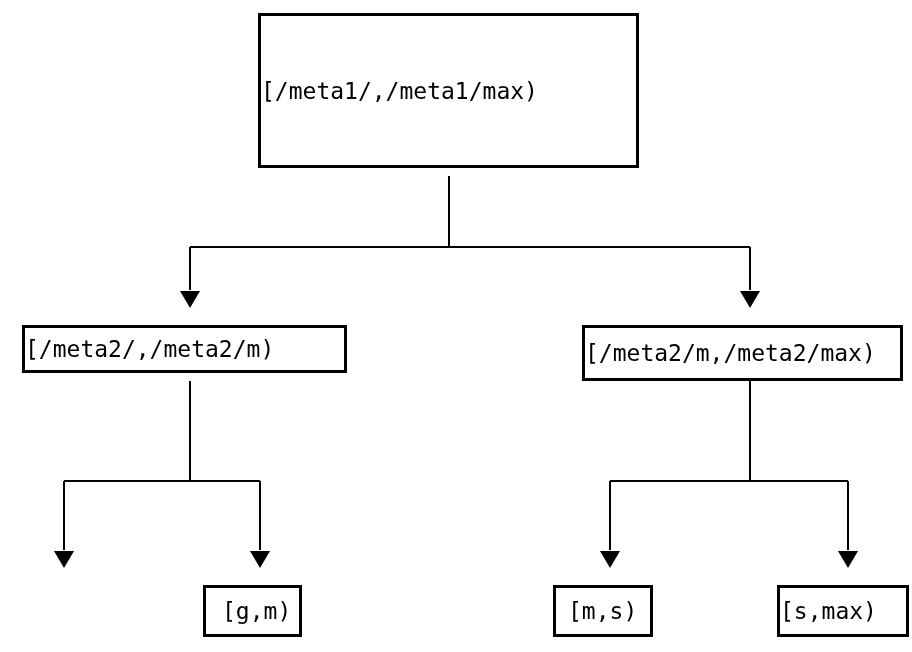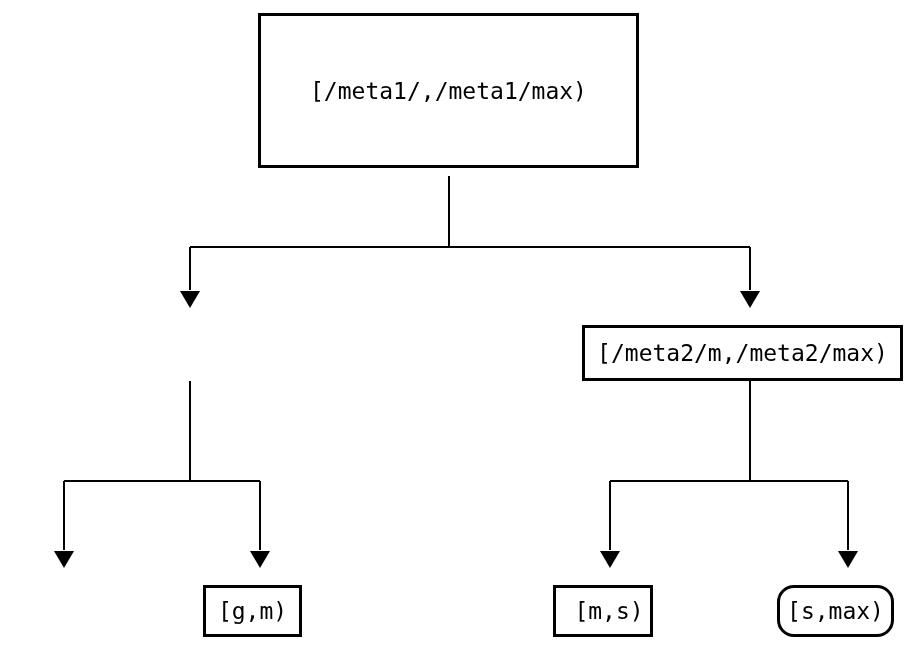"[/meta1/,/meta1/max)" .node { justify-content: center -> flex-start }
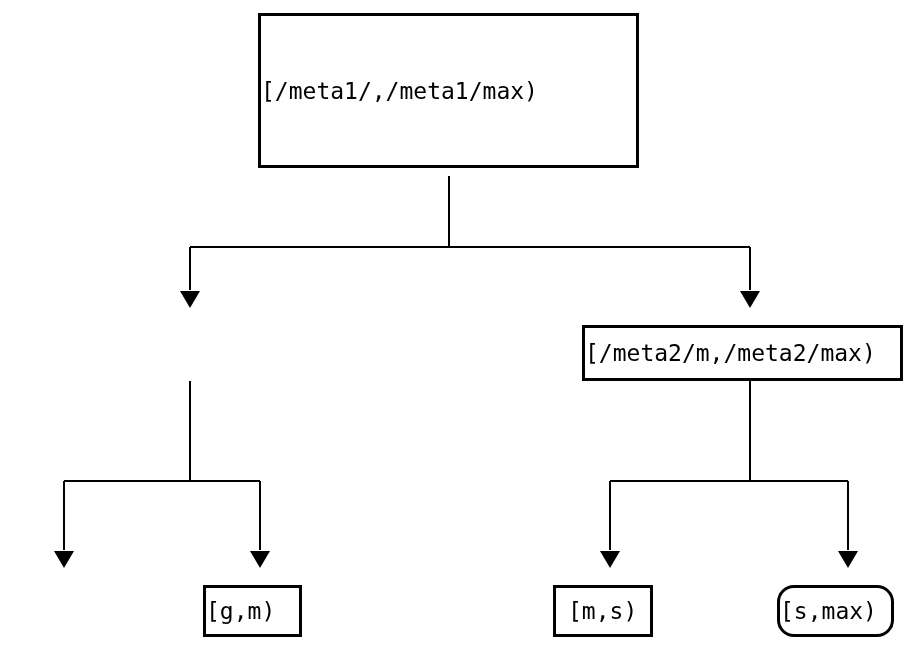"[/meta2/,/meta2/m)" div.node { html: none -> <div> <span>[/meta2/,/meta2/m)</span> </div> }
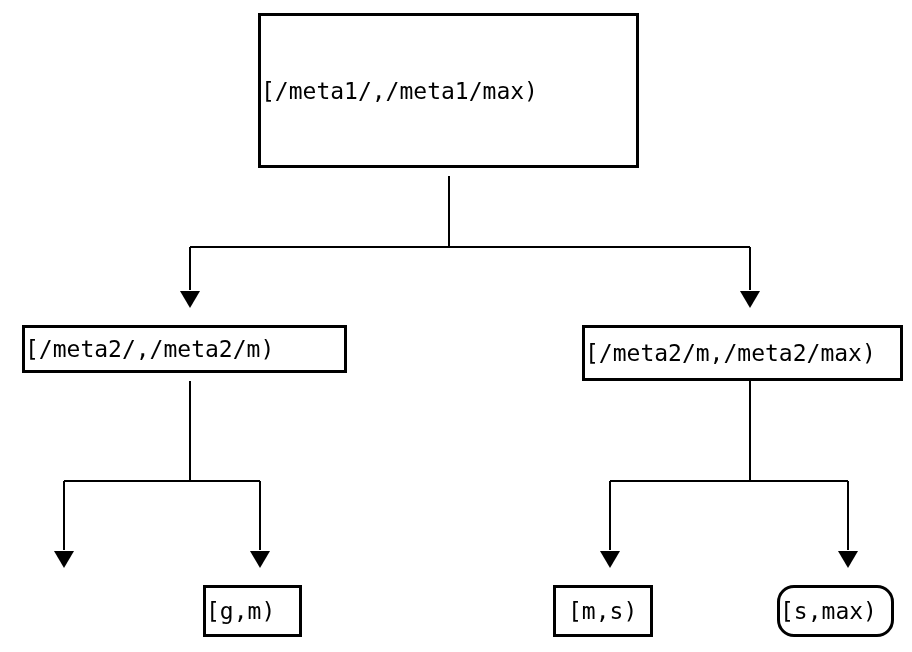"[g,m)" div.node { padding-left: none -> 16px }
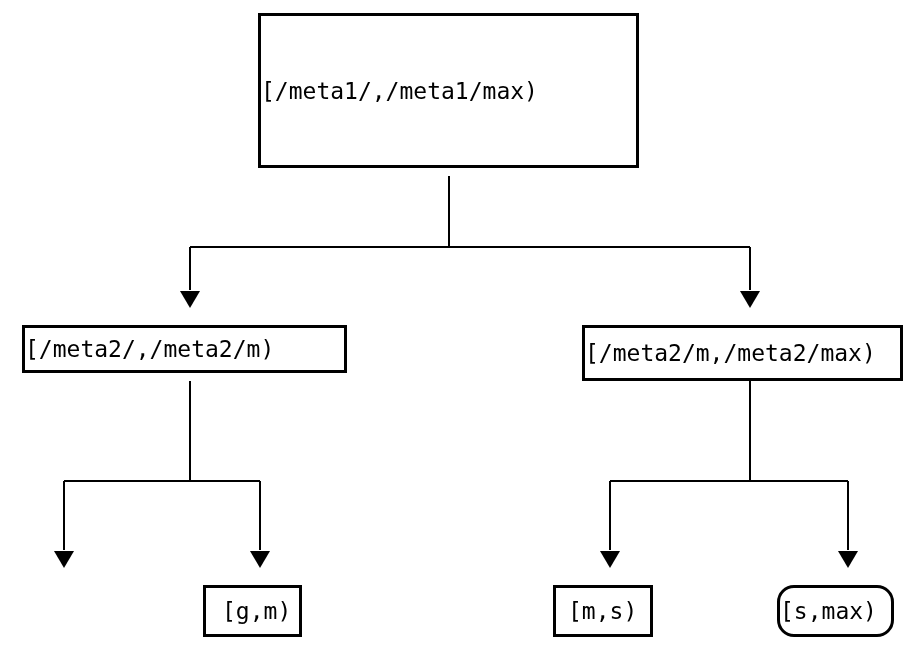"[s,max)" div.node { border-radius: 17px -> none; width: 117px -> 132px }
